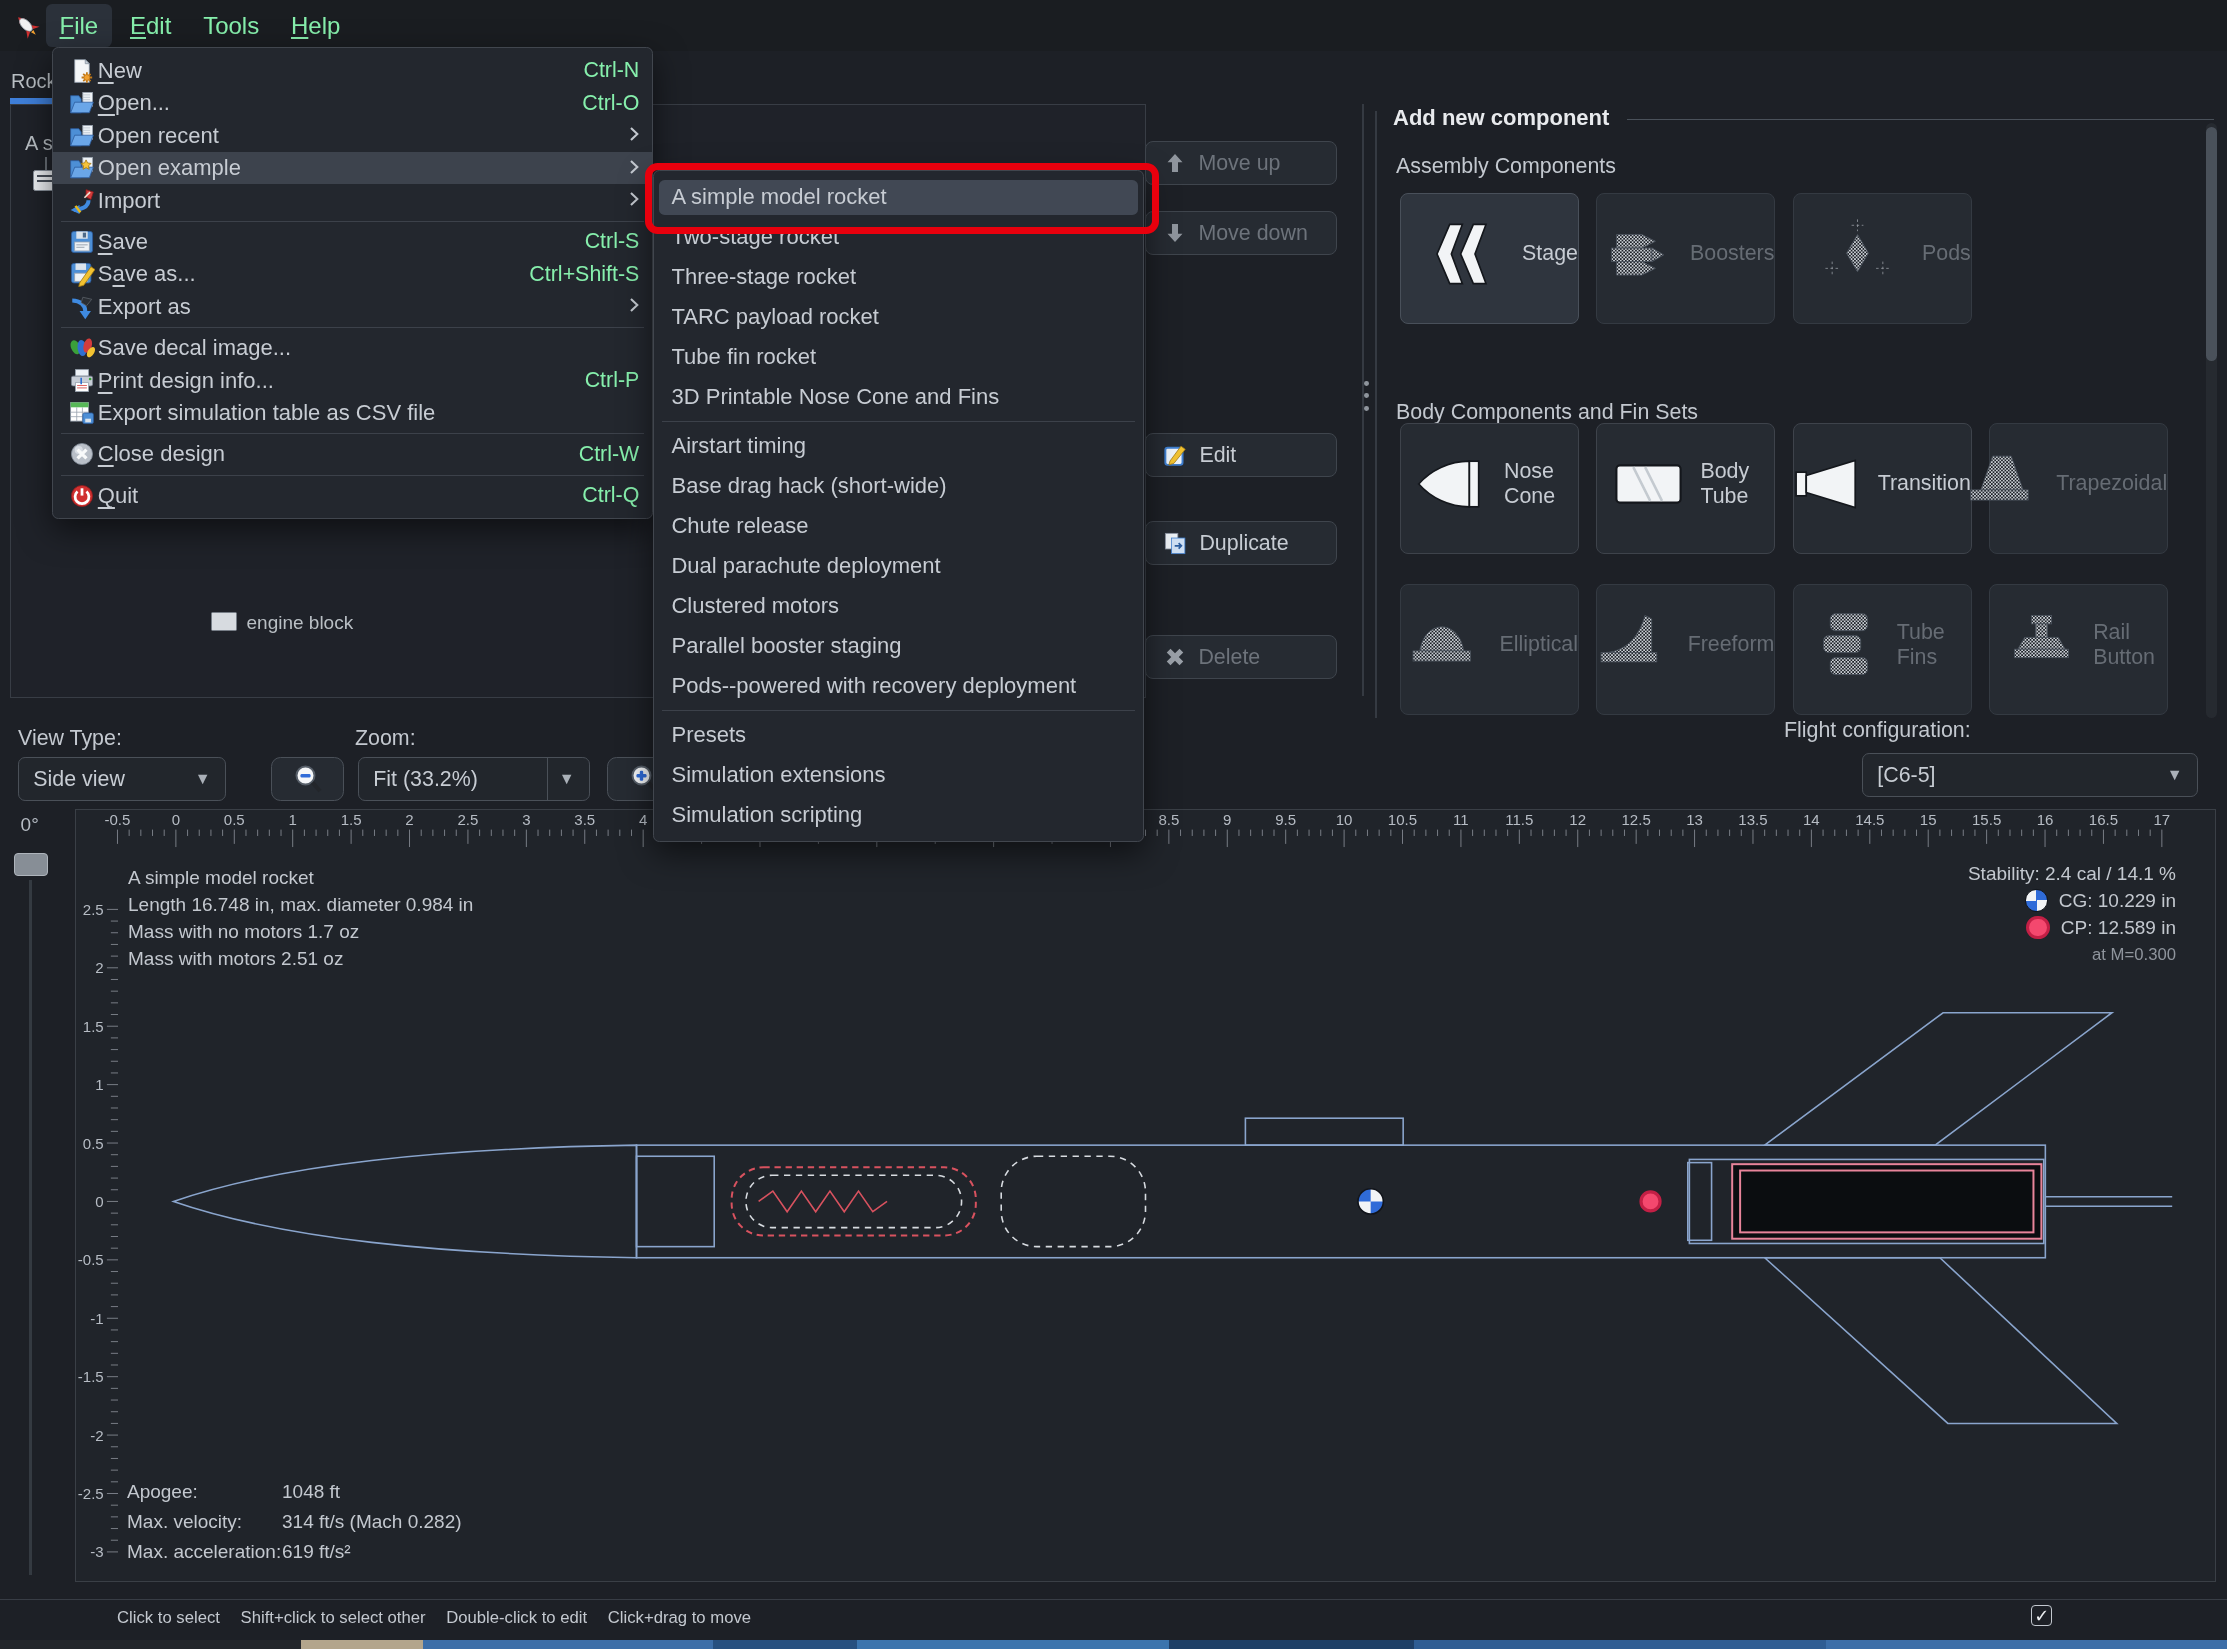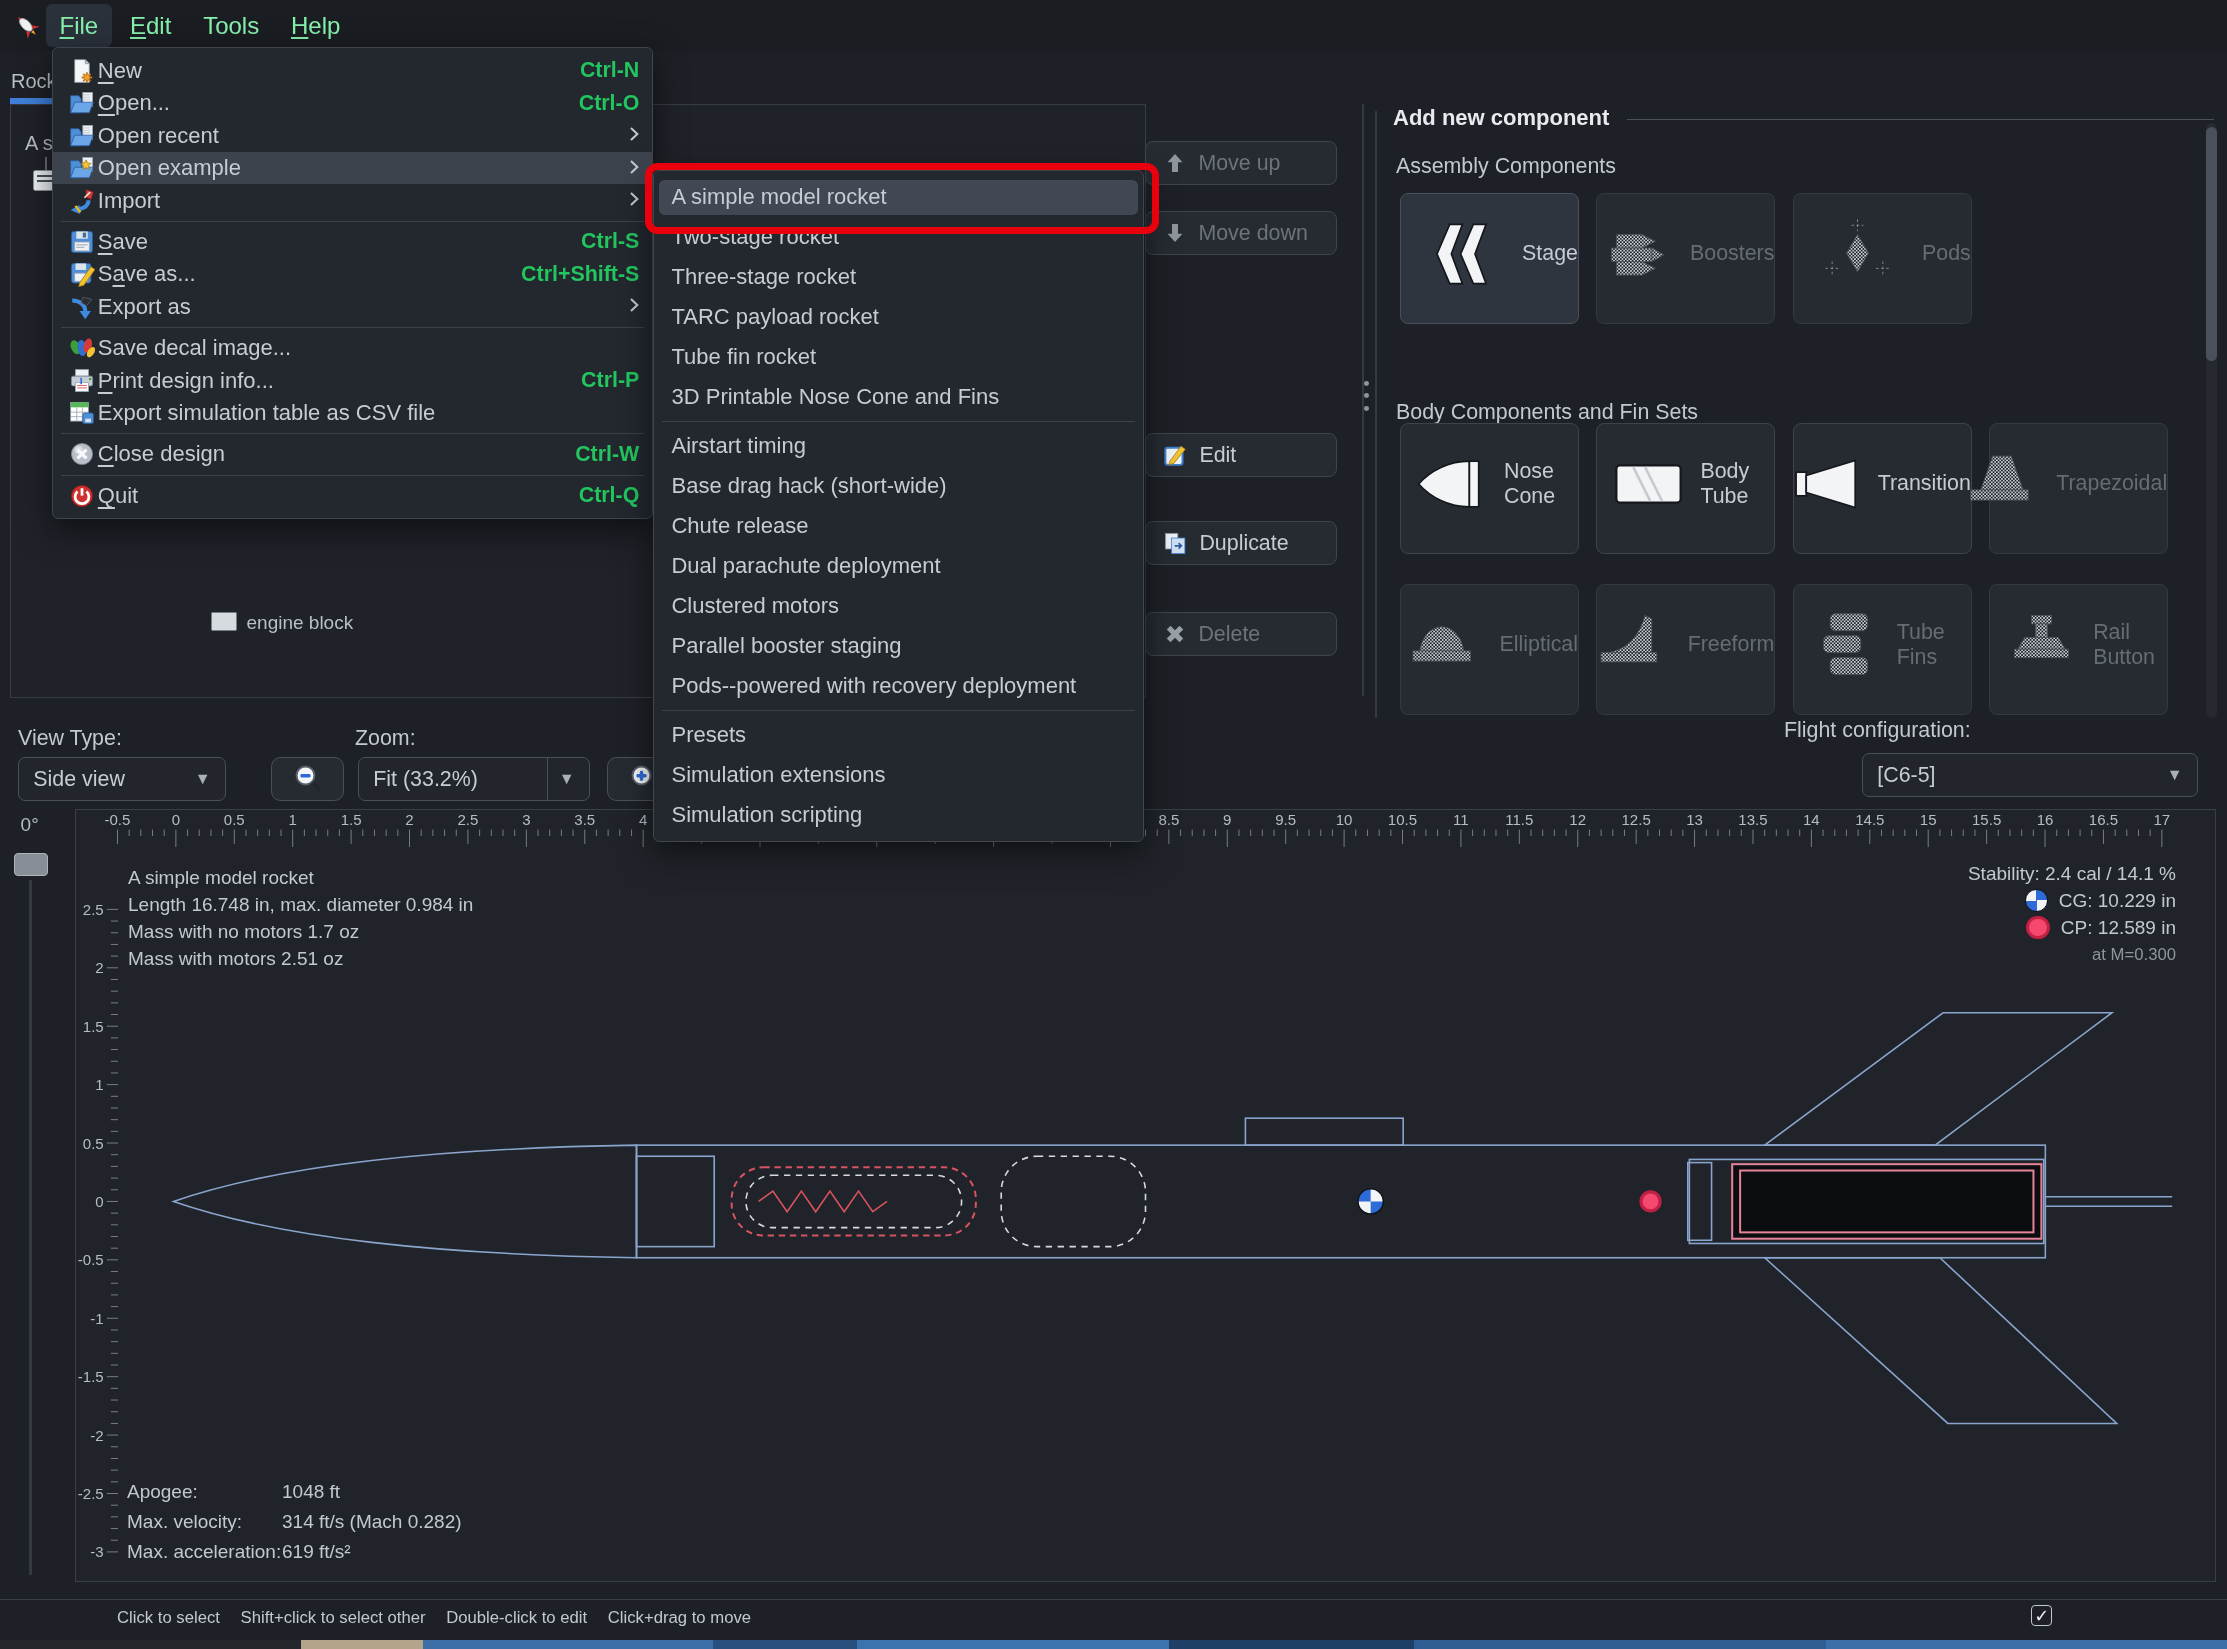"Ctrl-N" .m-right { color: #22c55e -> #86efac; font-weight: bold -> none }
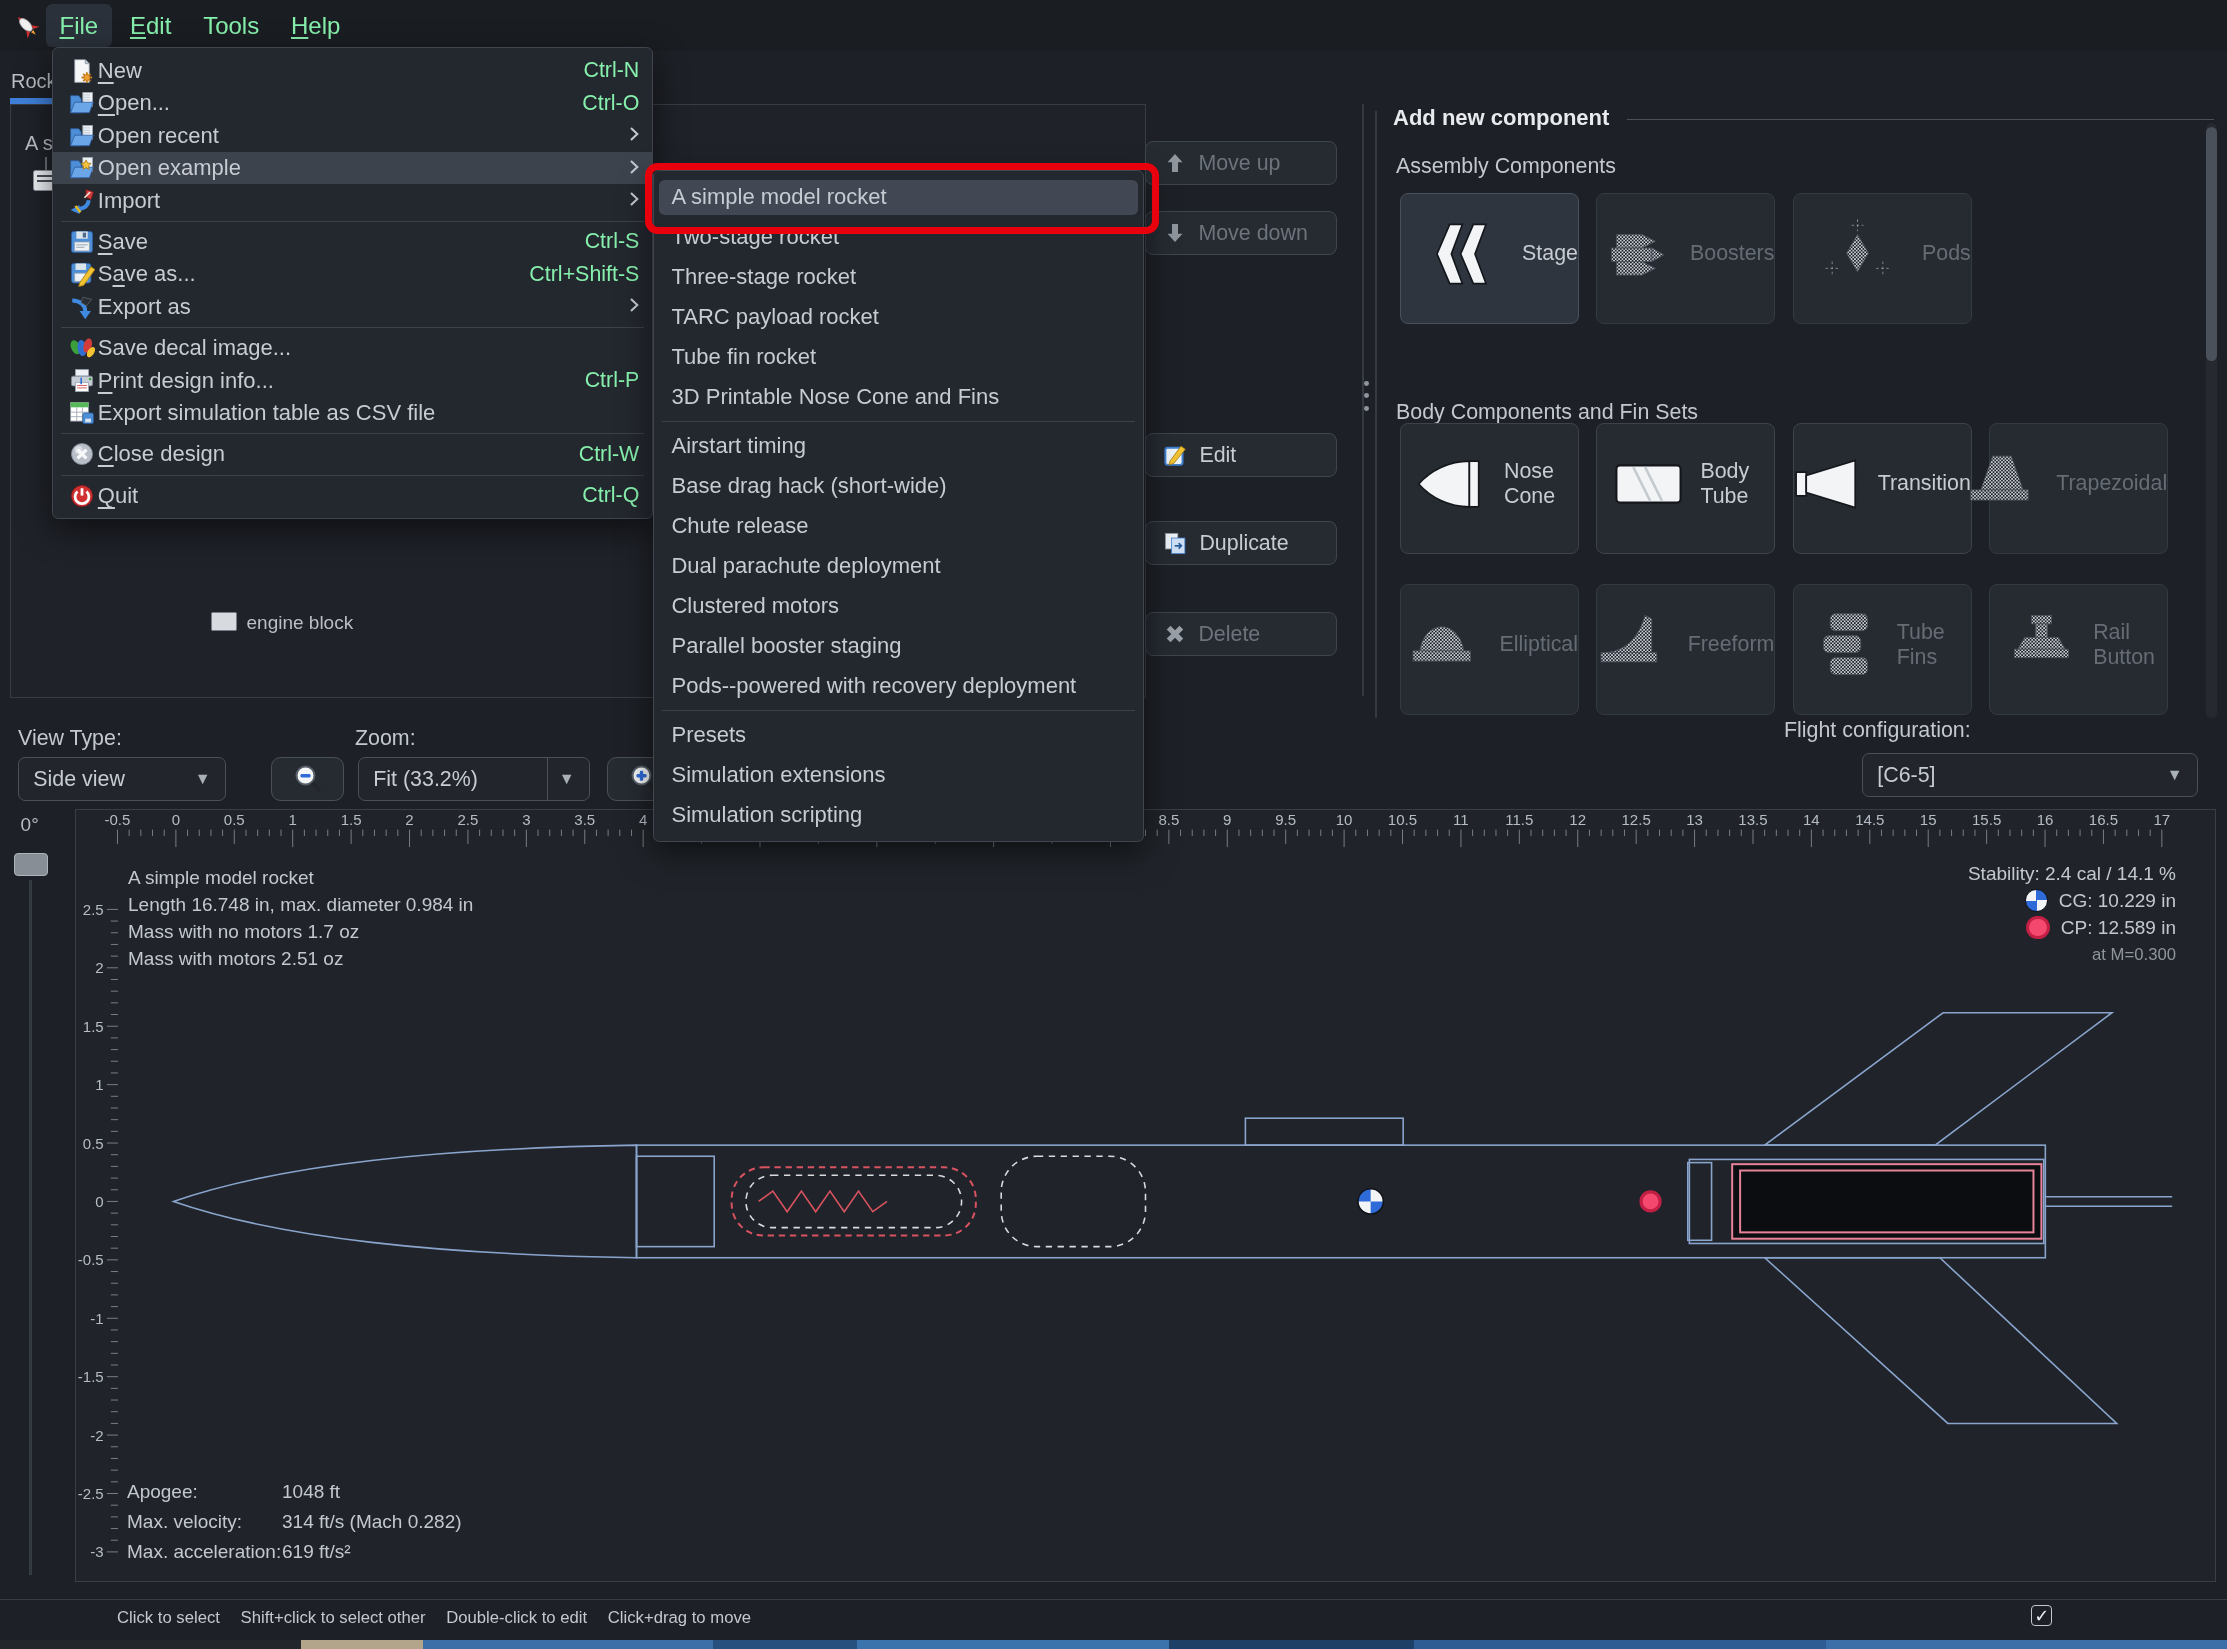"Delete" div.act-btn { top: 612px -> 635px }
